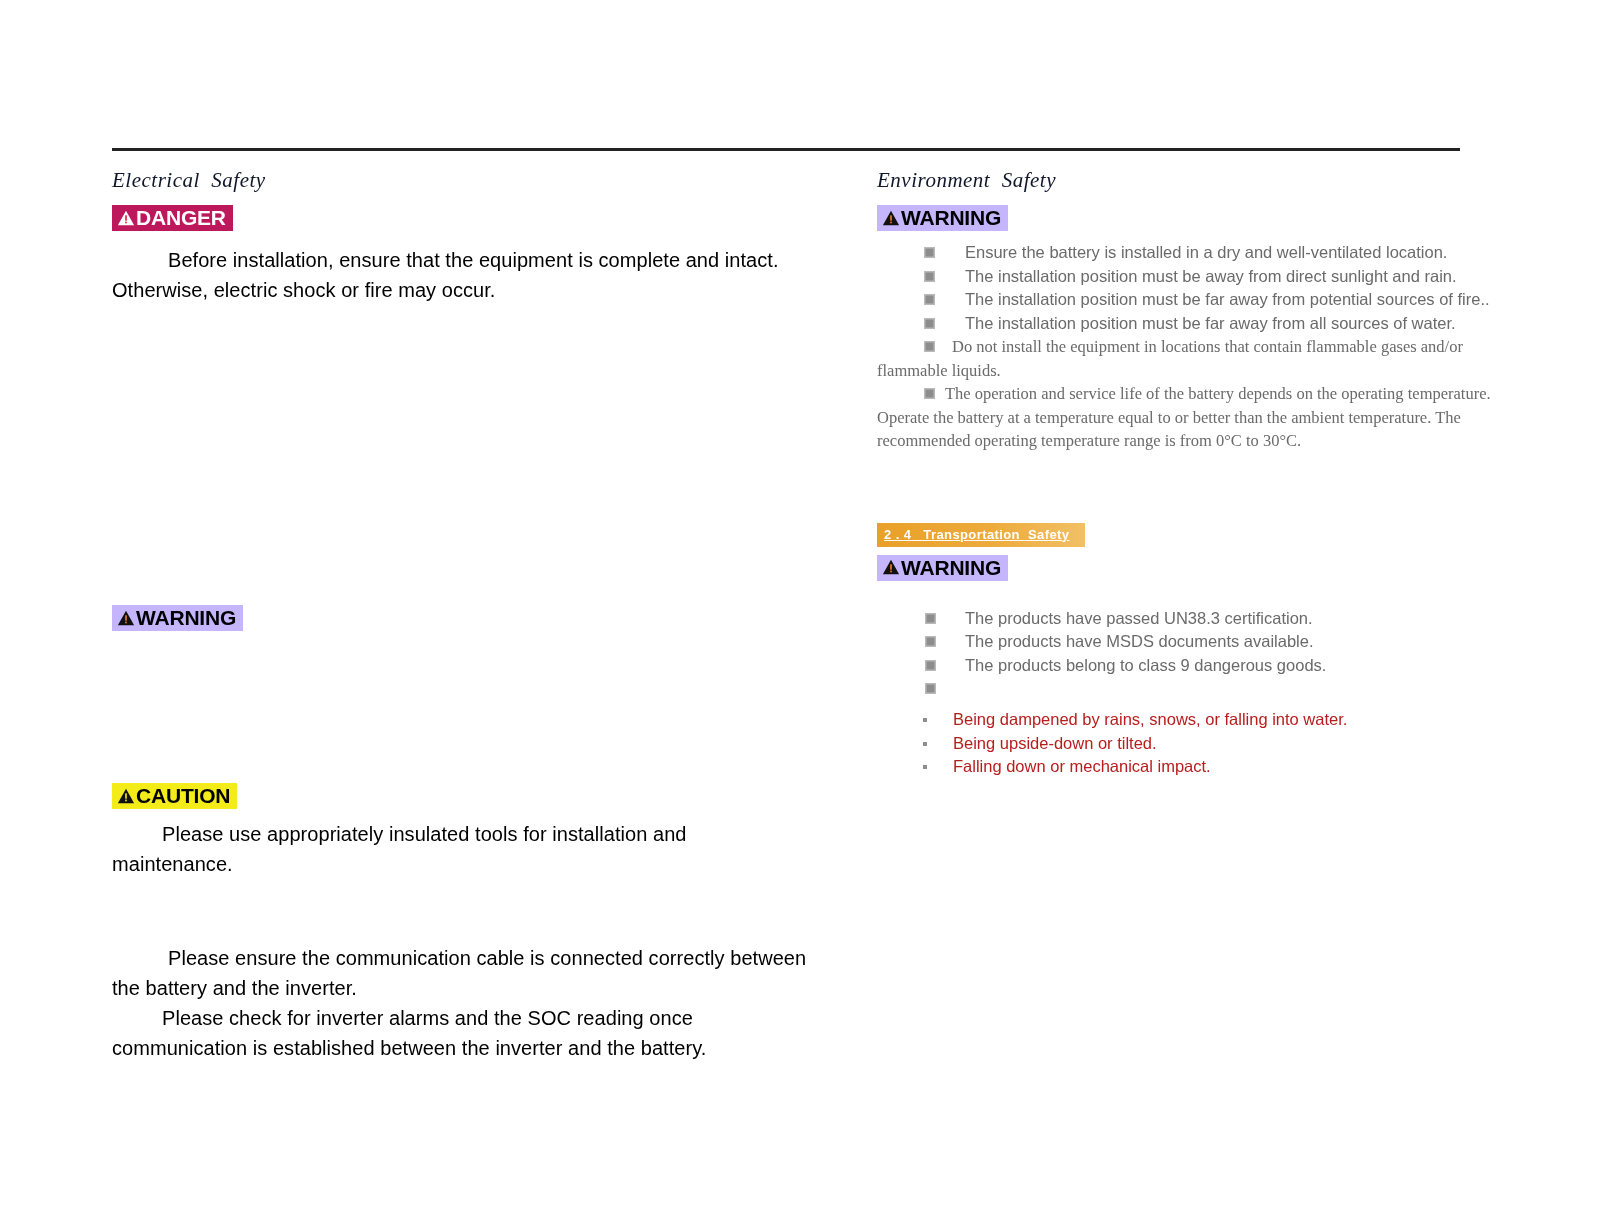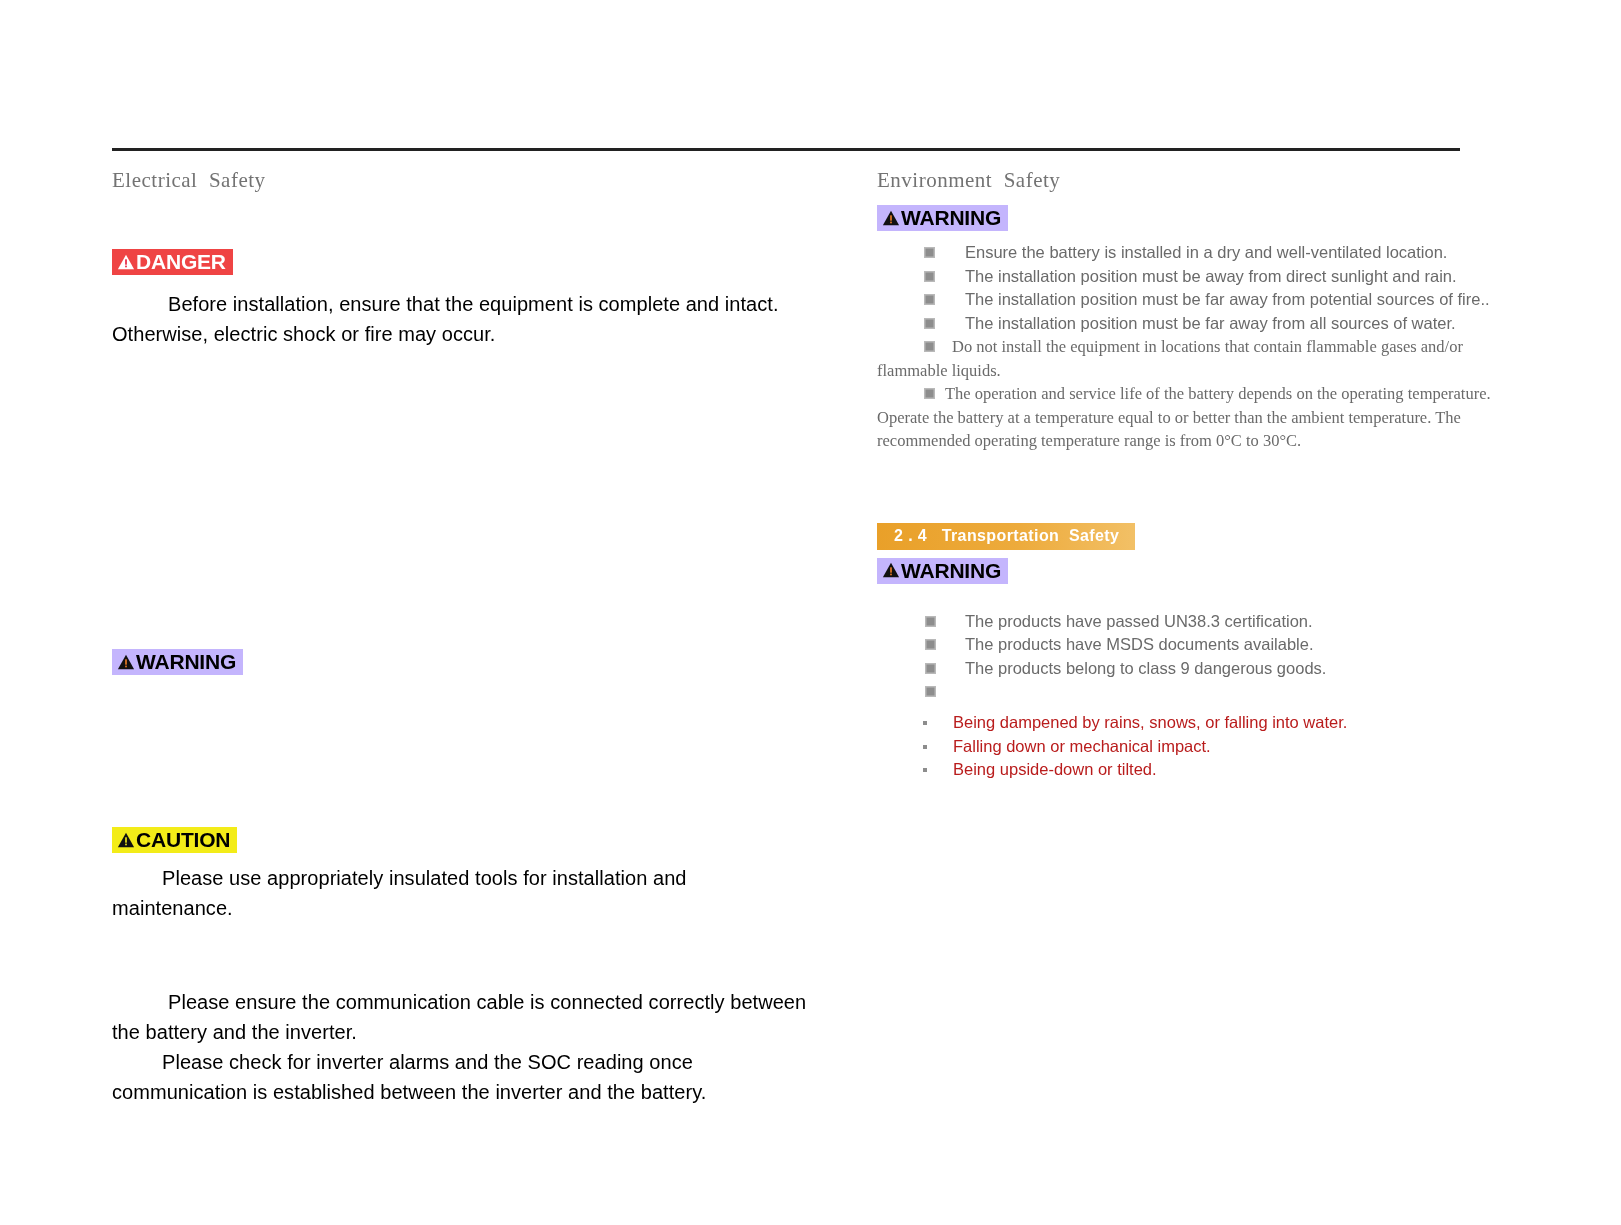"Electrical Safety" .subhead { color: #737373 -> #0f172a; font-style: none -> italic }
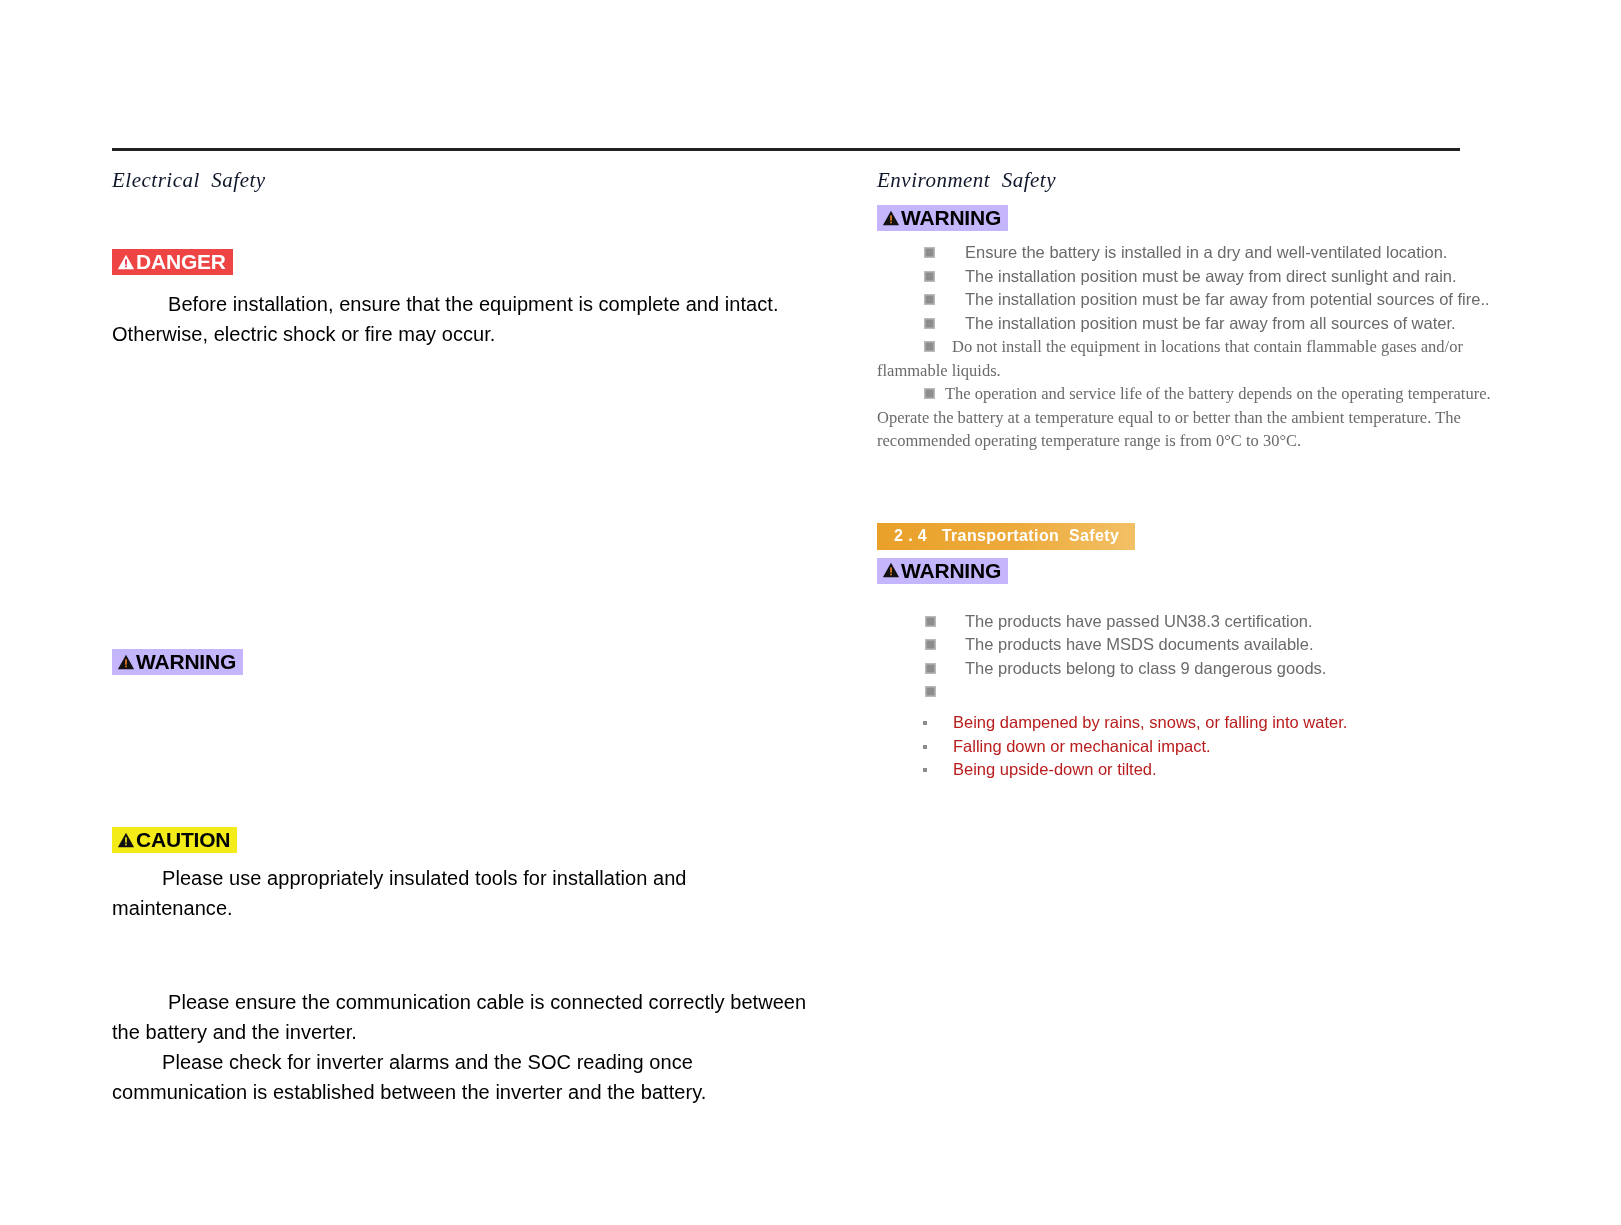"DANGER" .badge-danger { background: #ef4444 -> #be185d; margin-top: 44px -> none }
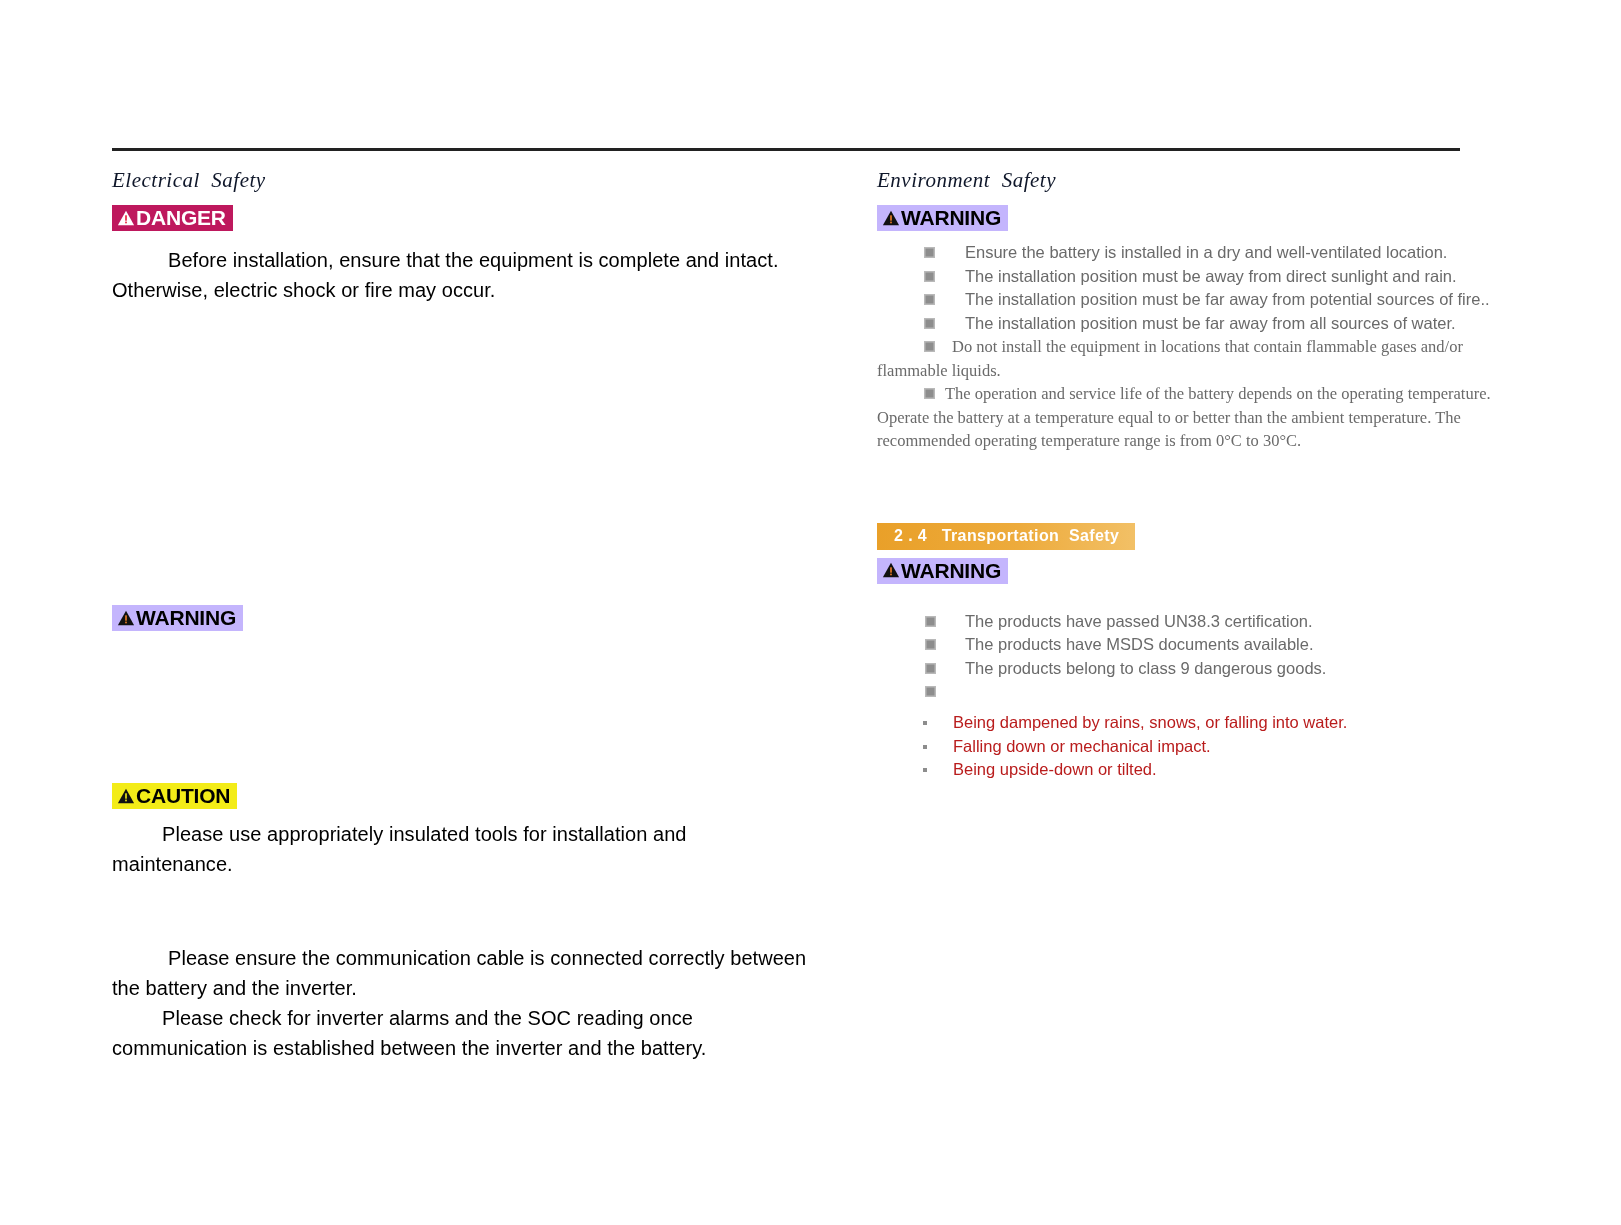"2 . 4 Transportation Safety" .section-band { font-size: 16px -> 13px; padding: 4px 16px 5px 17px -> 4px 16px 5px 7px; text-decoration: none -> underline }
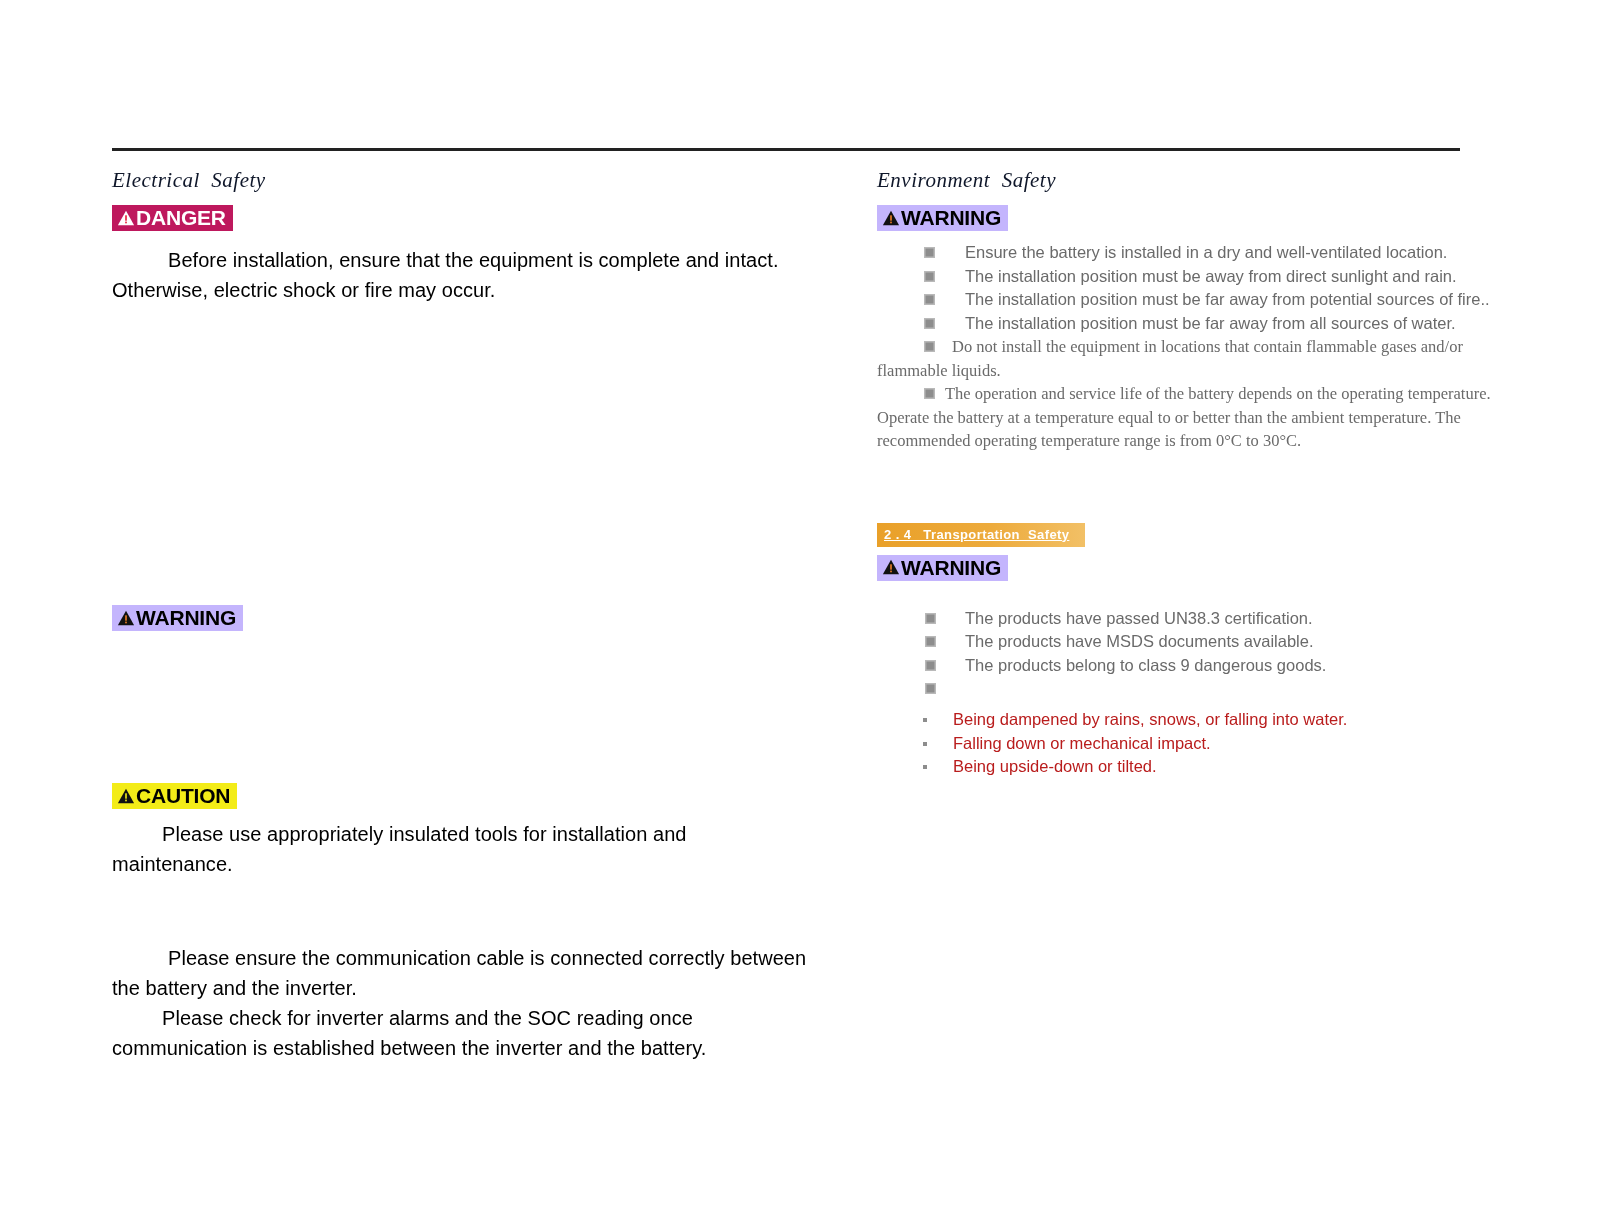"Falling down or mechanical impact." li { order: before "Being upside-down or tilted." -> after "Being upside-down or tilted." }
